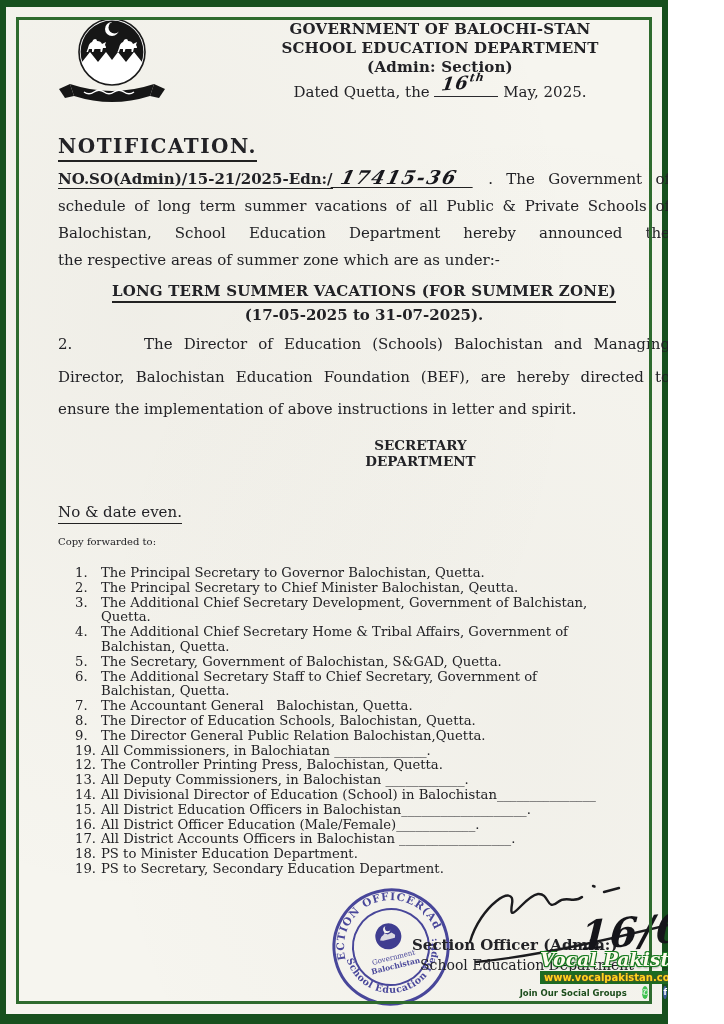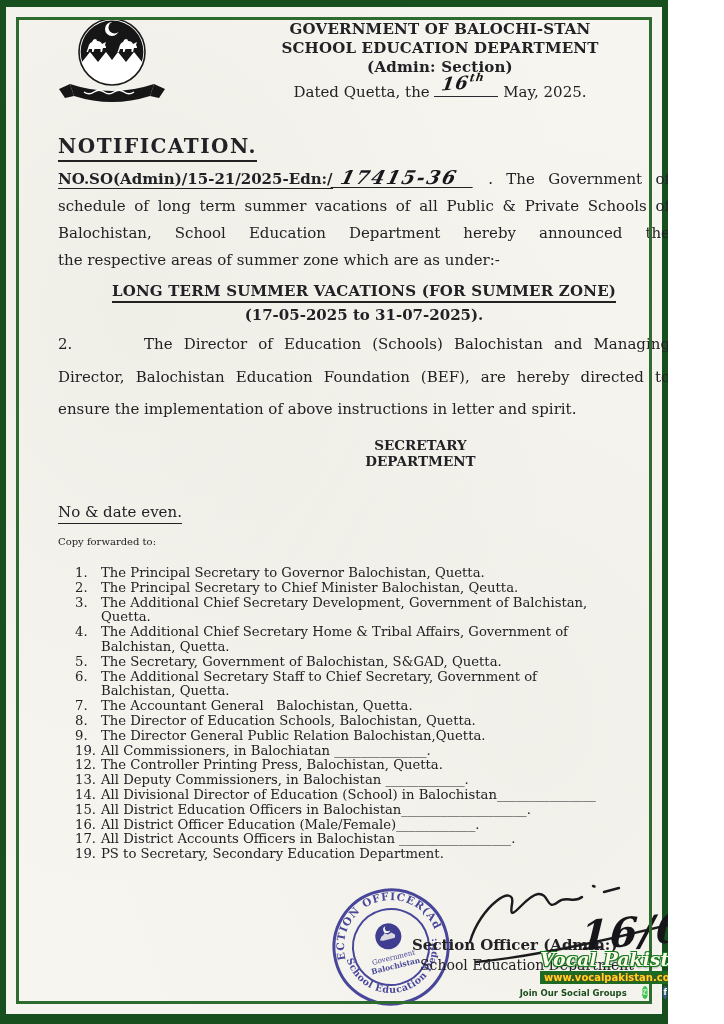"18." div.row { html: none -> <div> <span>18.</span> <span>PS to Minister Education Department.</span> </div> }
